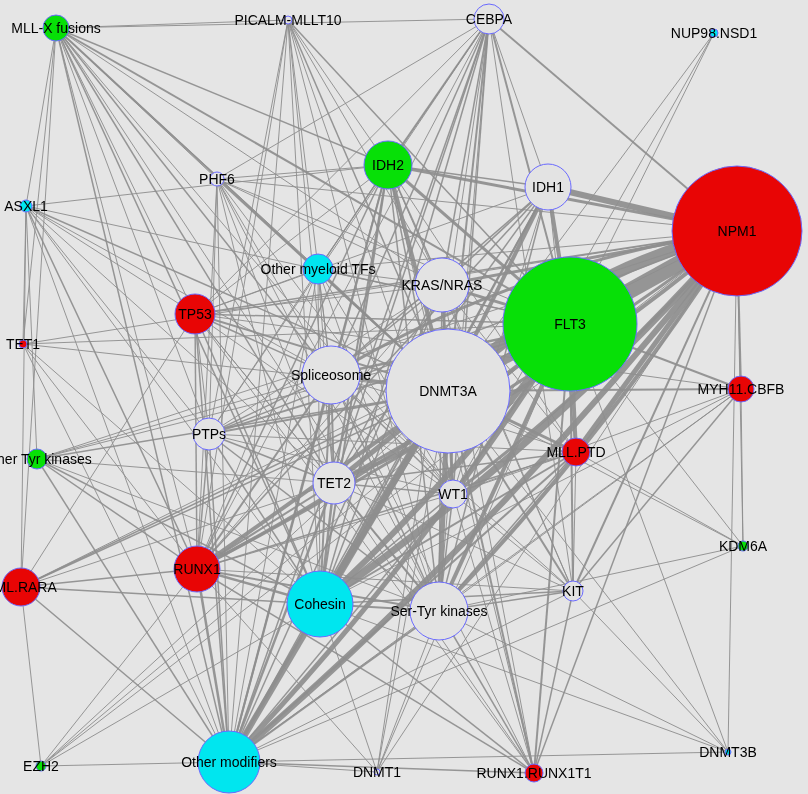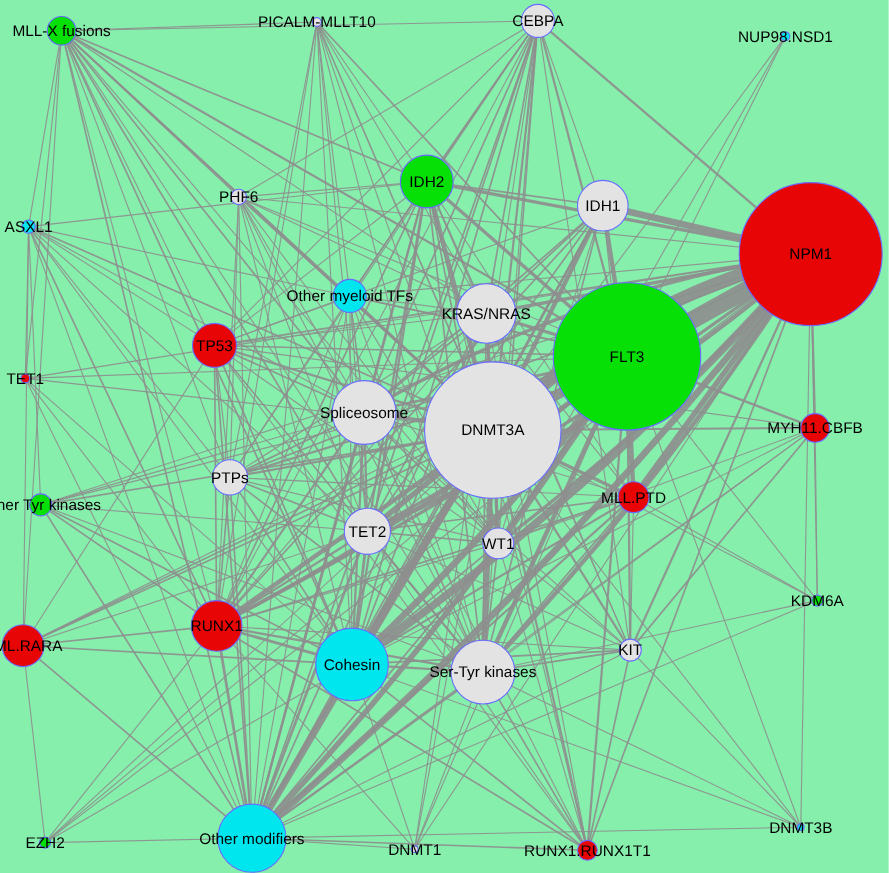"MLL-X fusions" #stage { background: #86efac -> #e5e5e5 }
